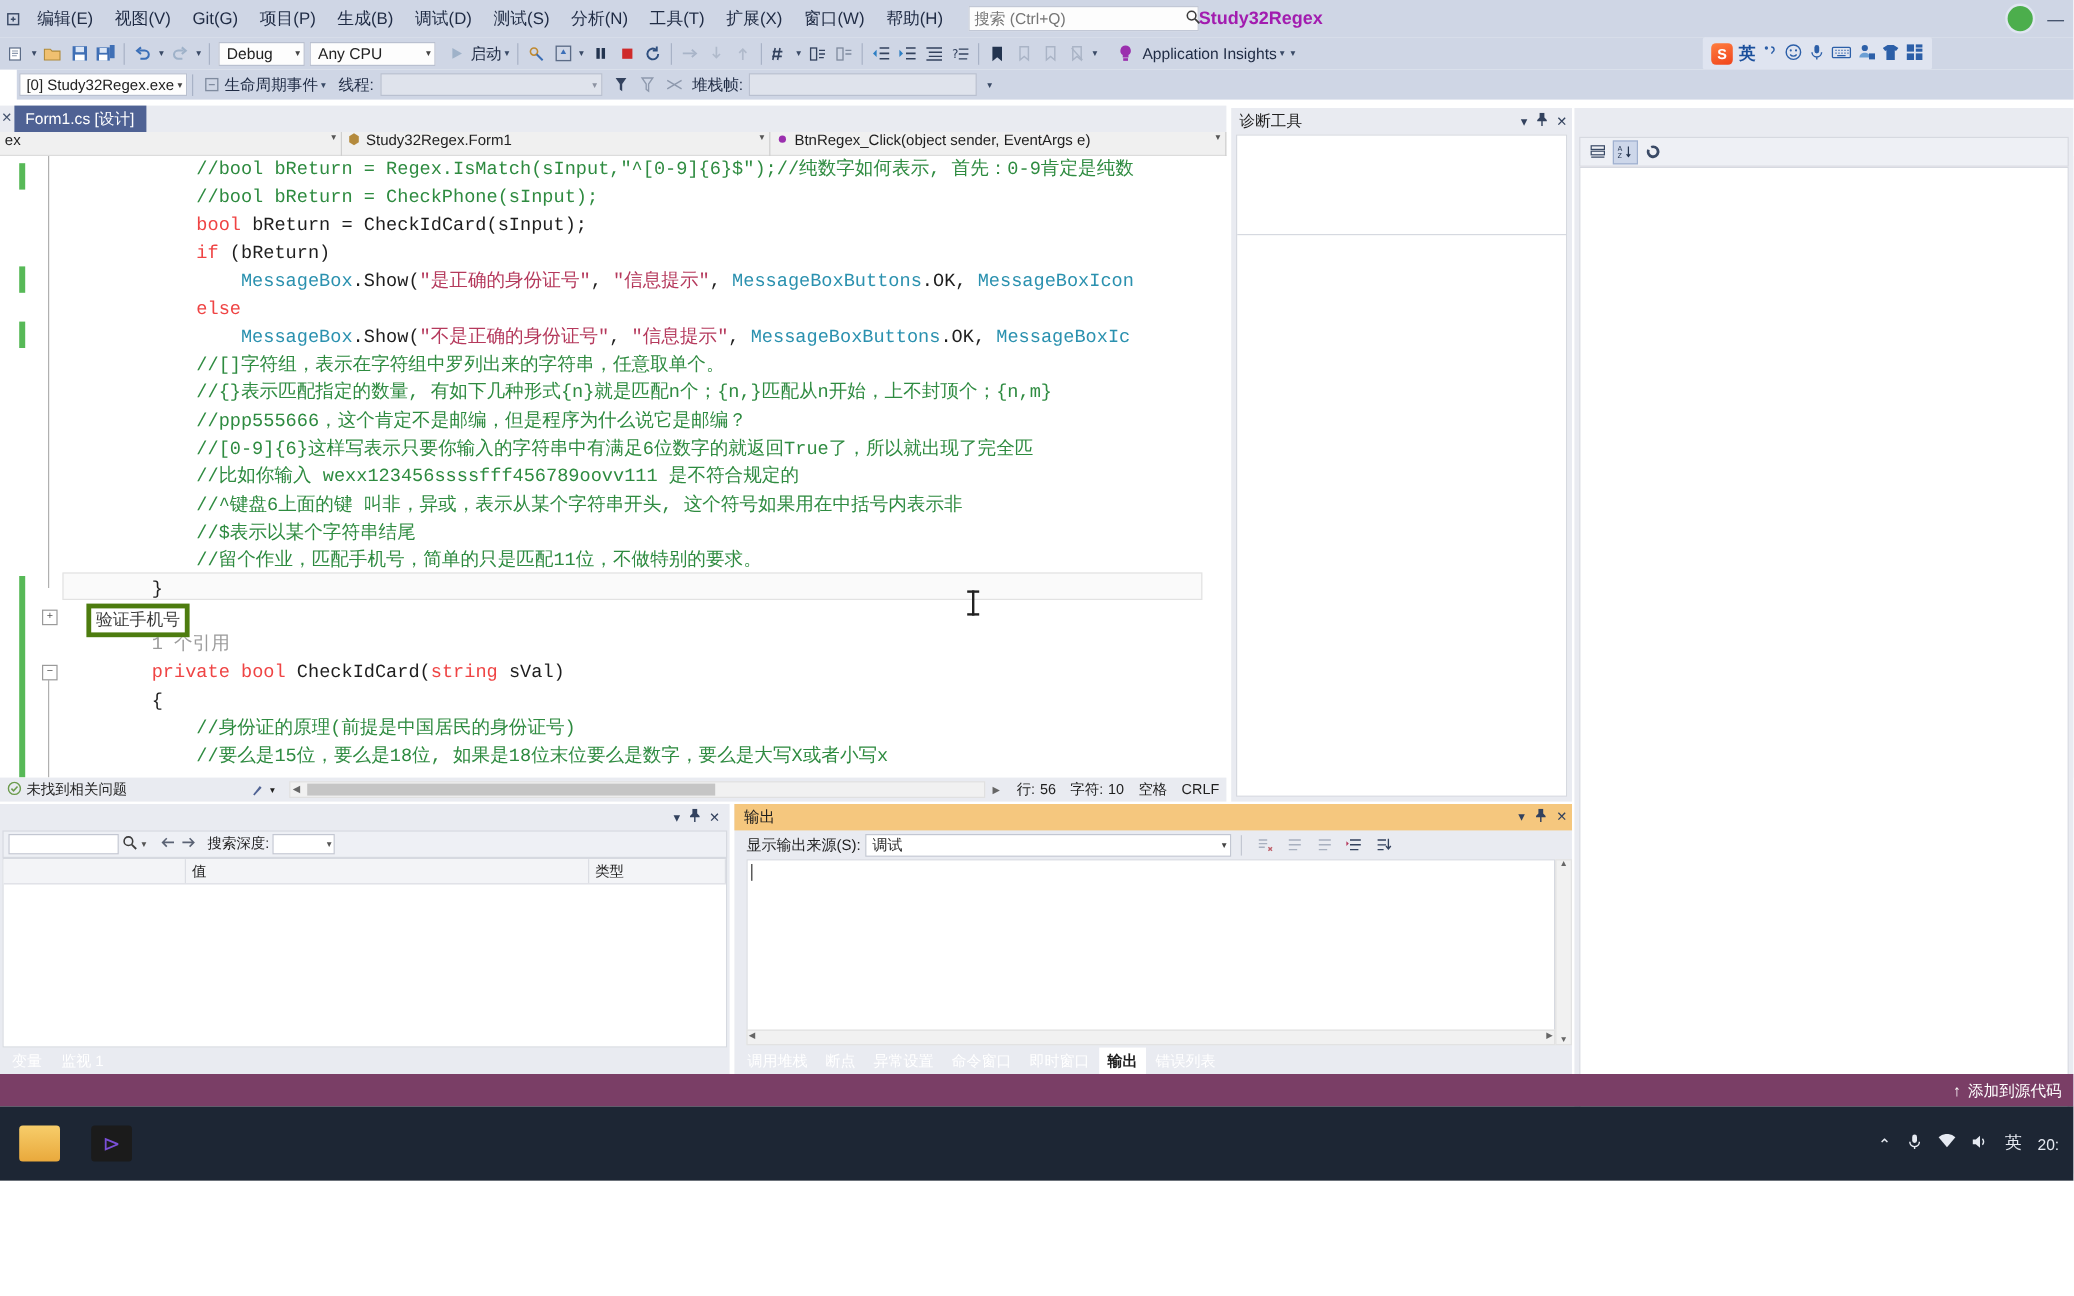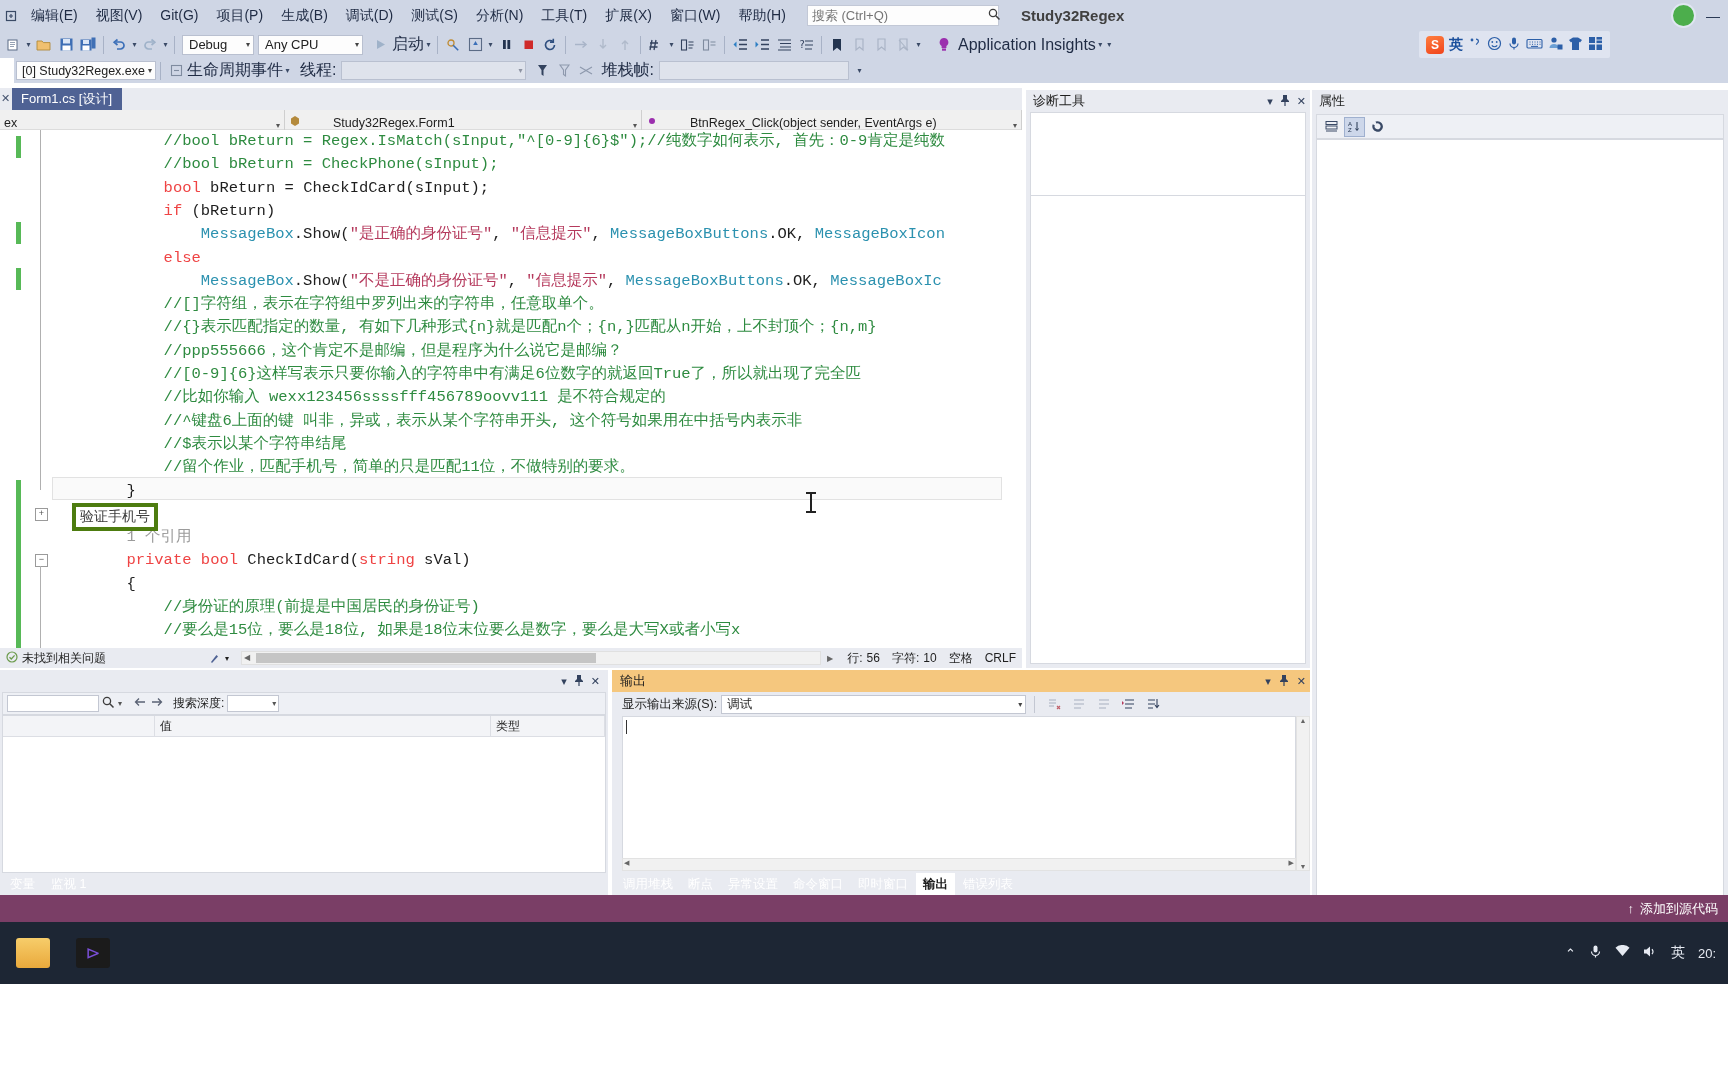"Study32Regex" .proj-title { color: #404040 -> #a21caf; margin-left: 22px -> none }
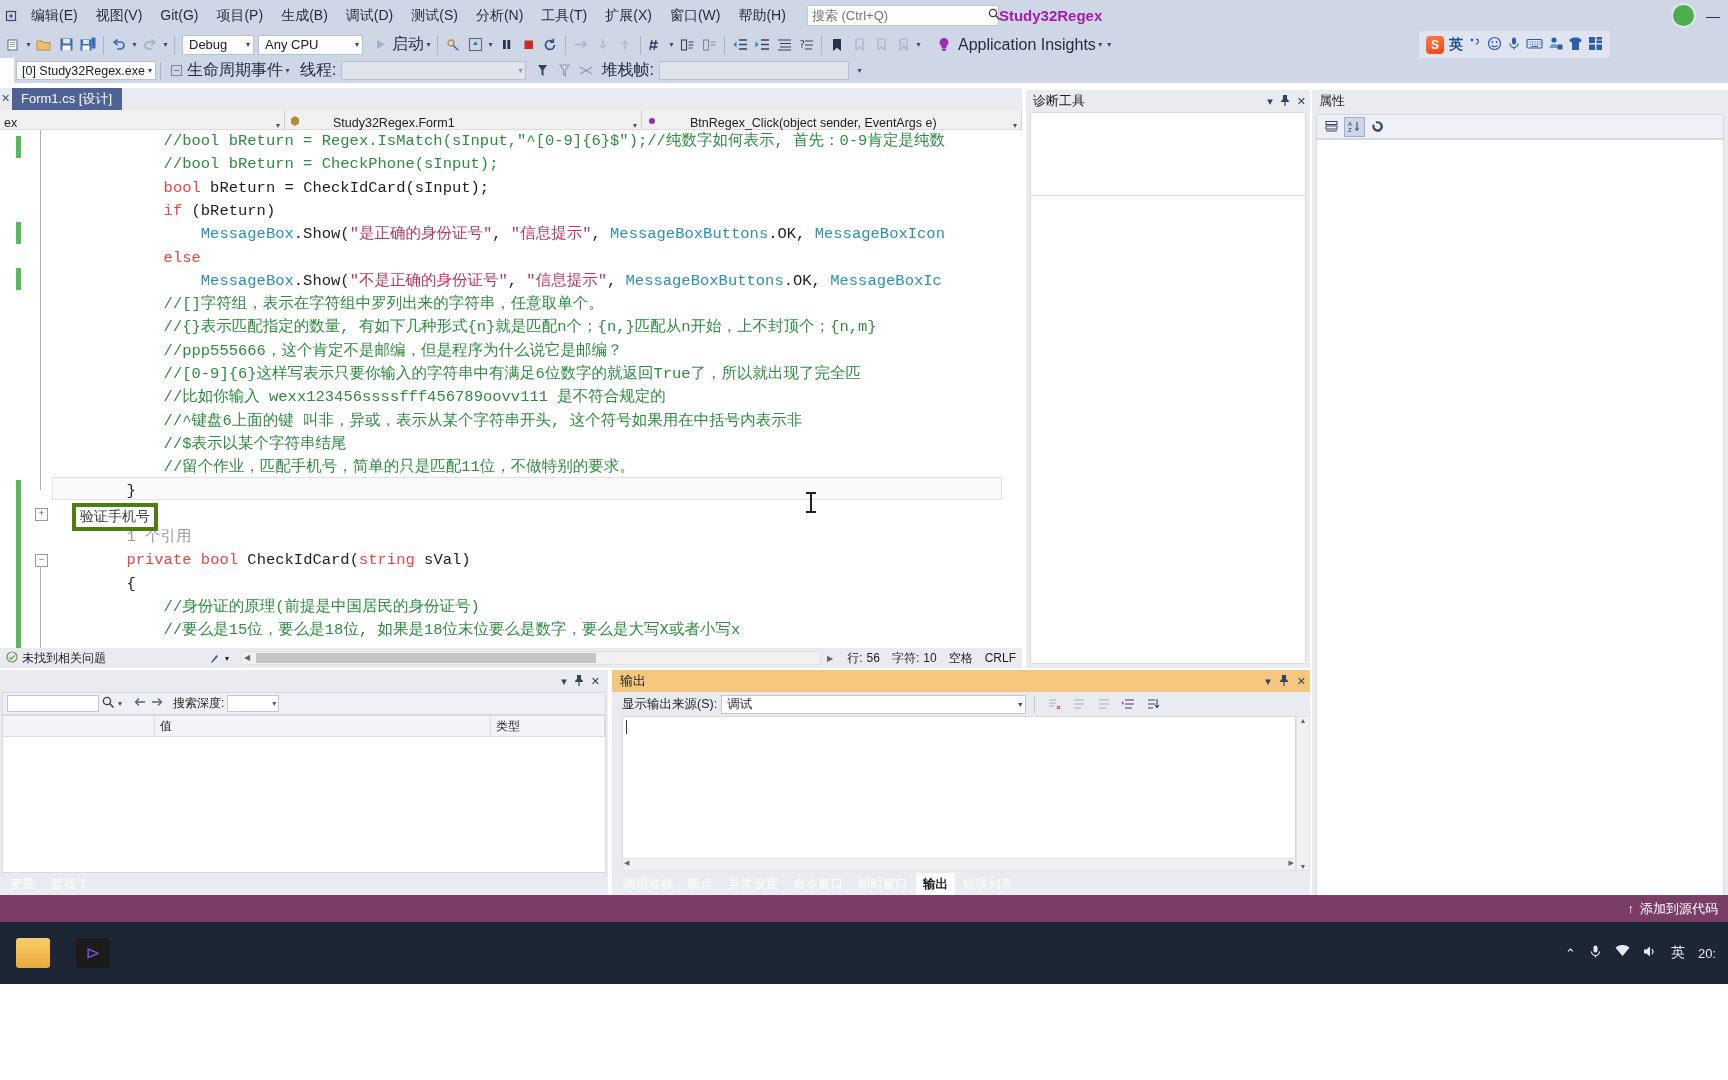"启动" .tb-label { font-size: 16px -> 13px }
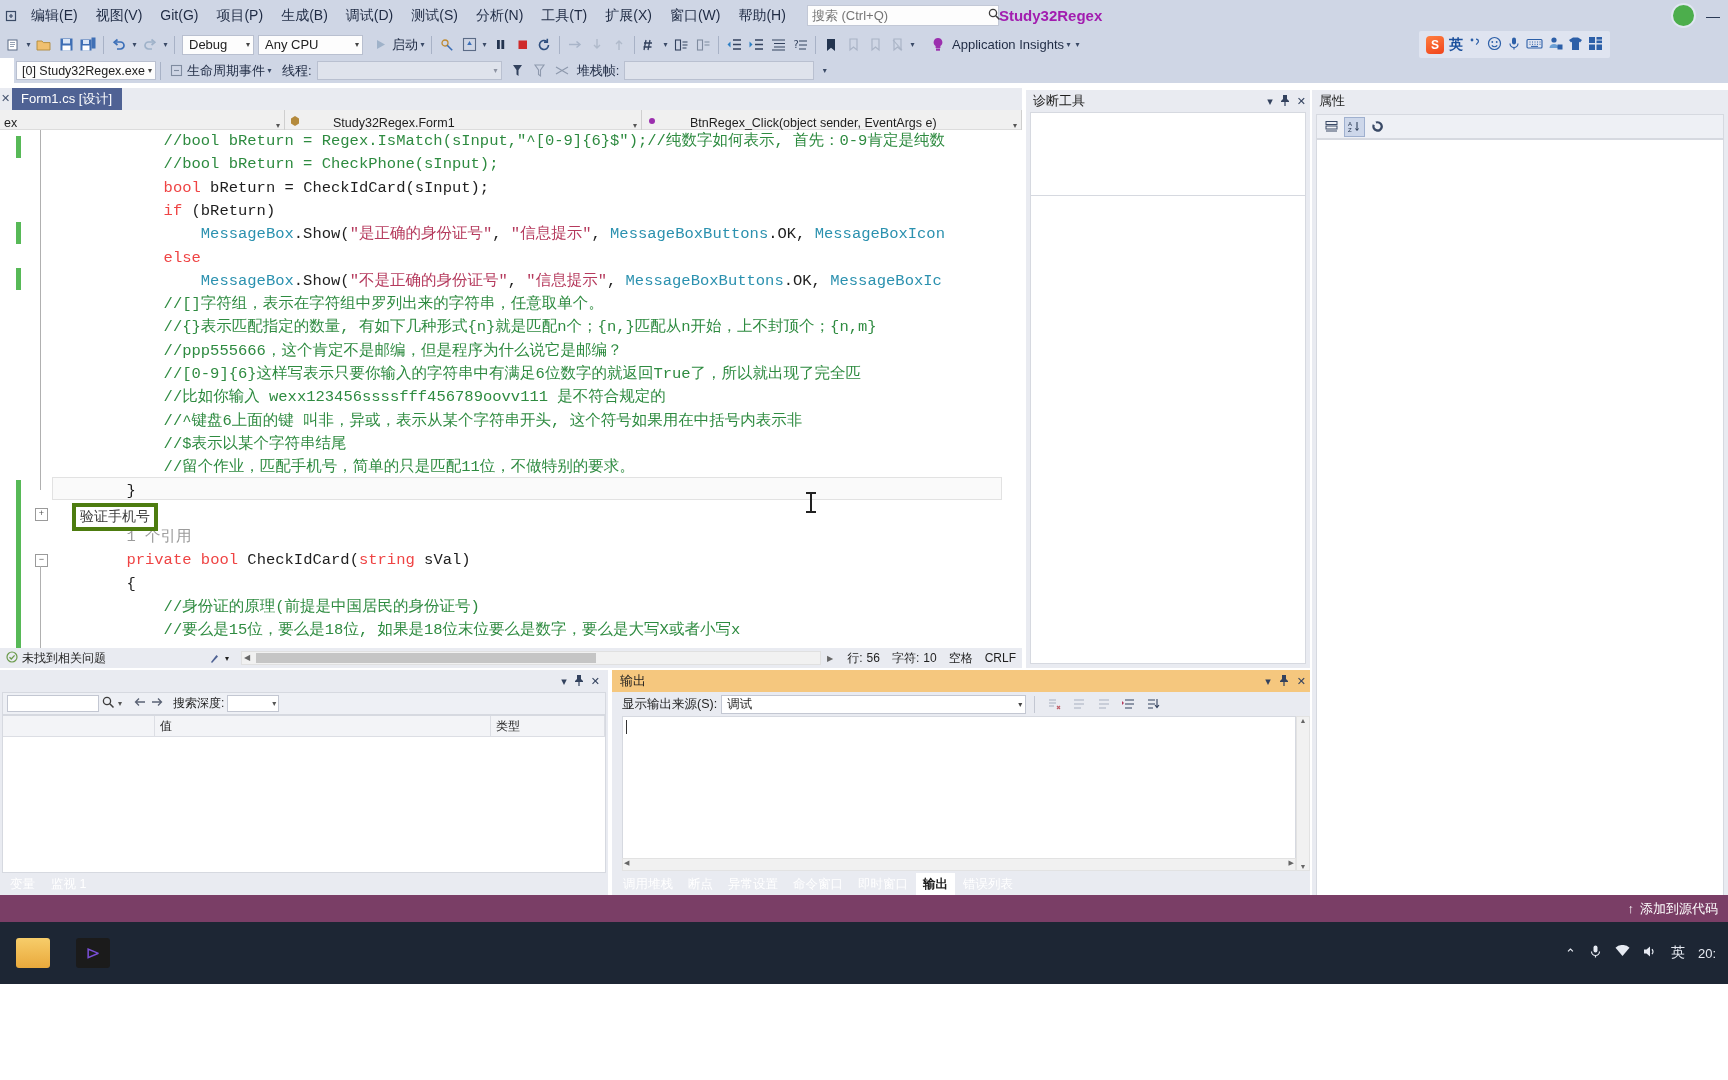"属性" div.pane-header { html: <div> <span>属性</span> </div> -> none }
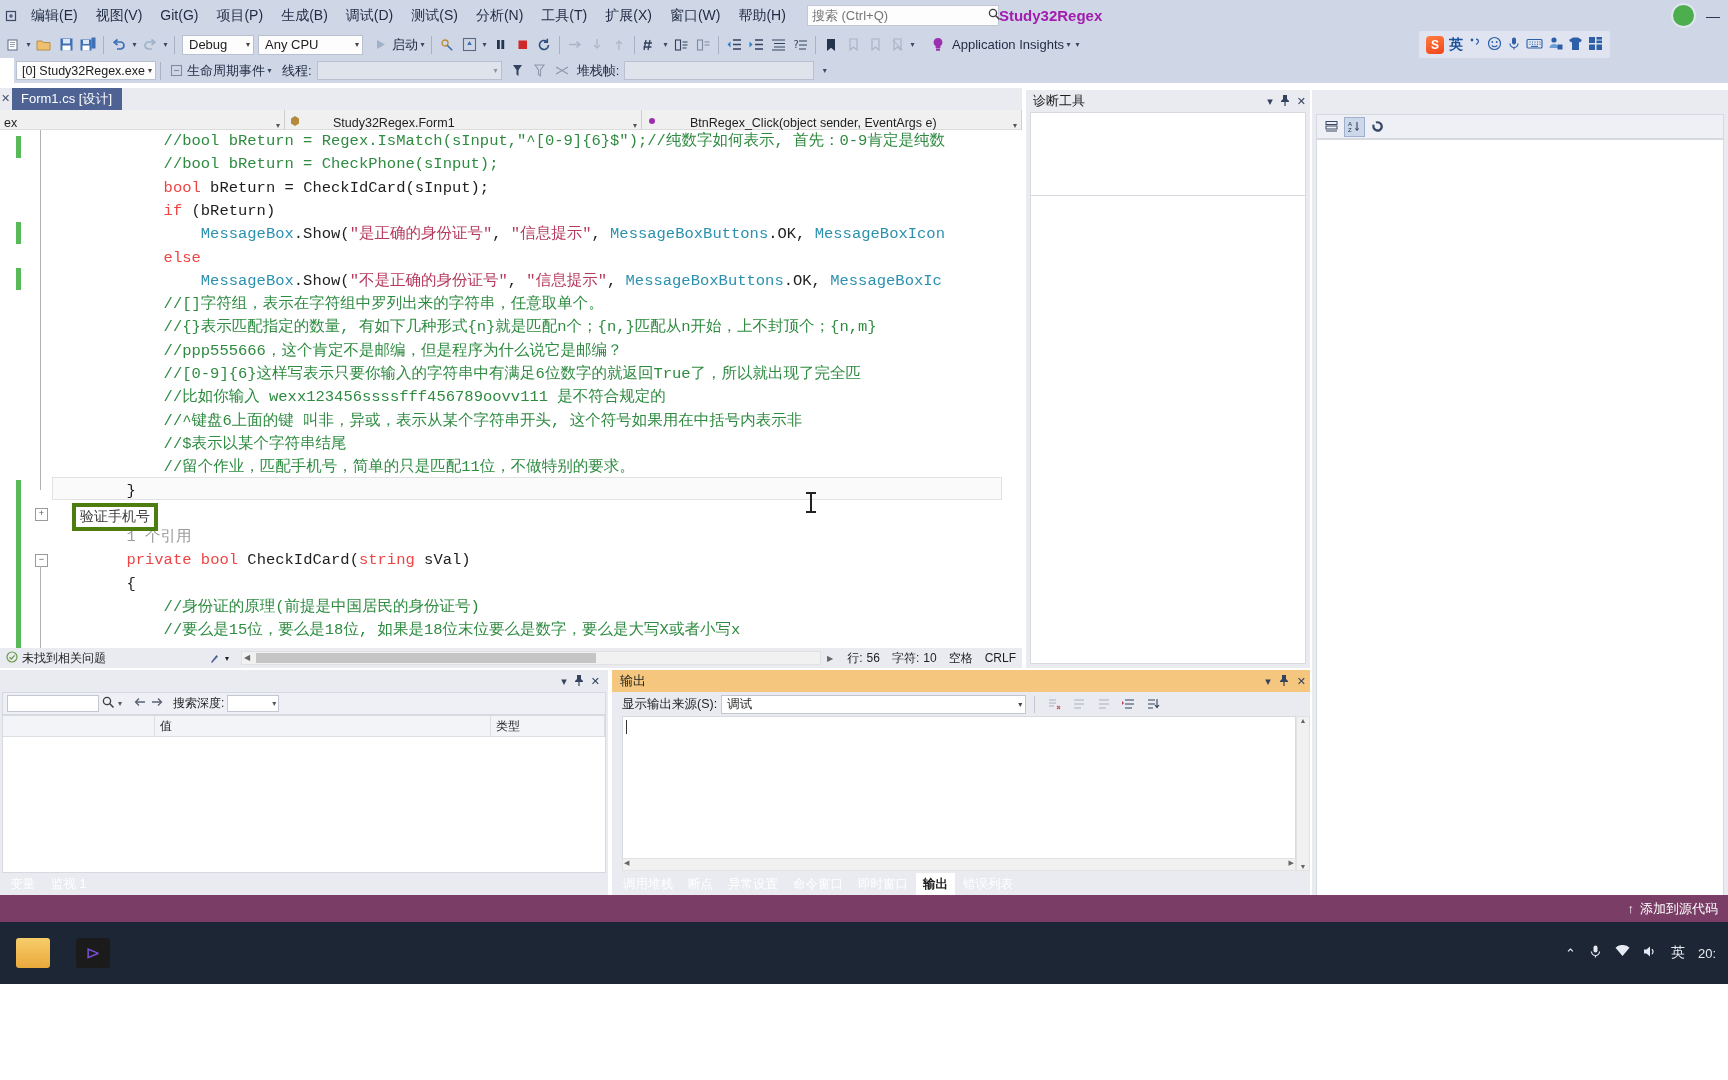"ex" .nav-cell { align-items: flex-end -> flex-start; gap: 28px -> none }
